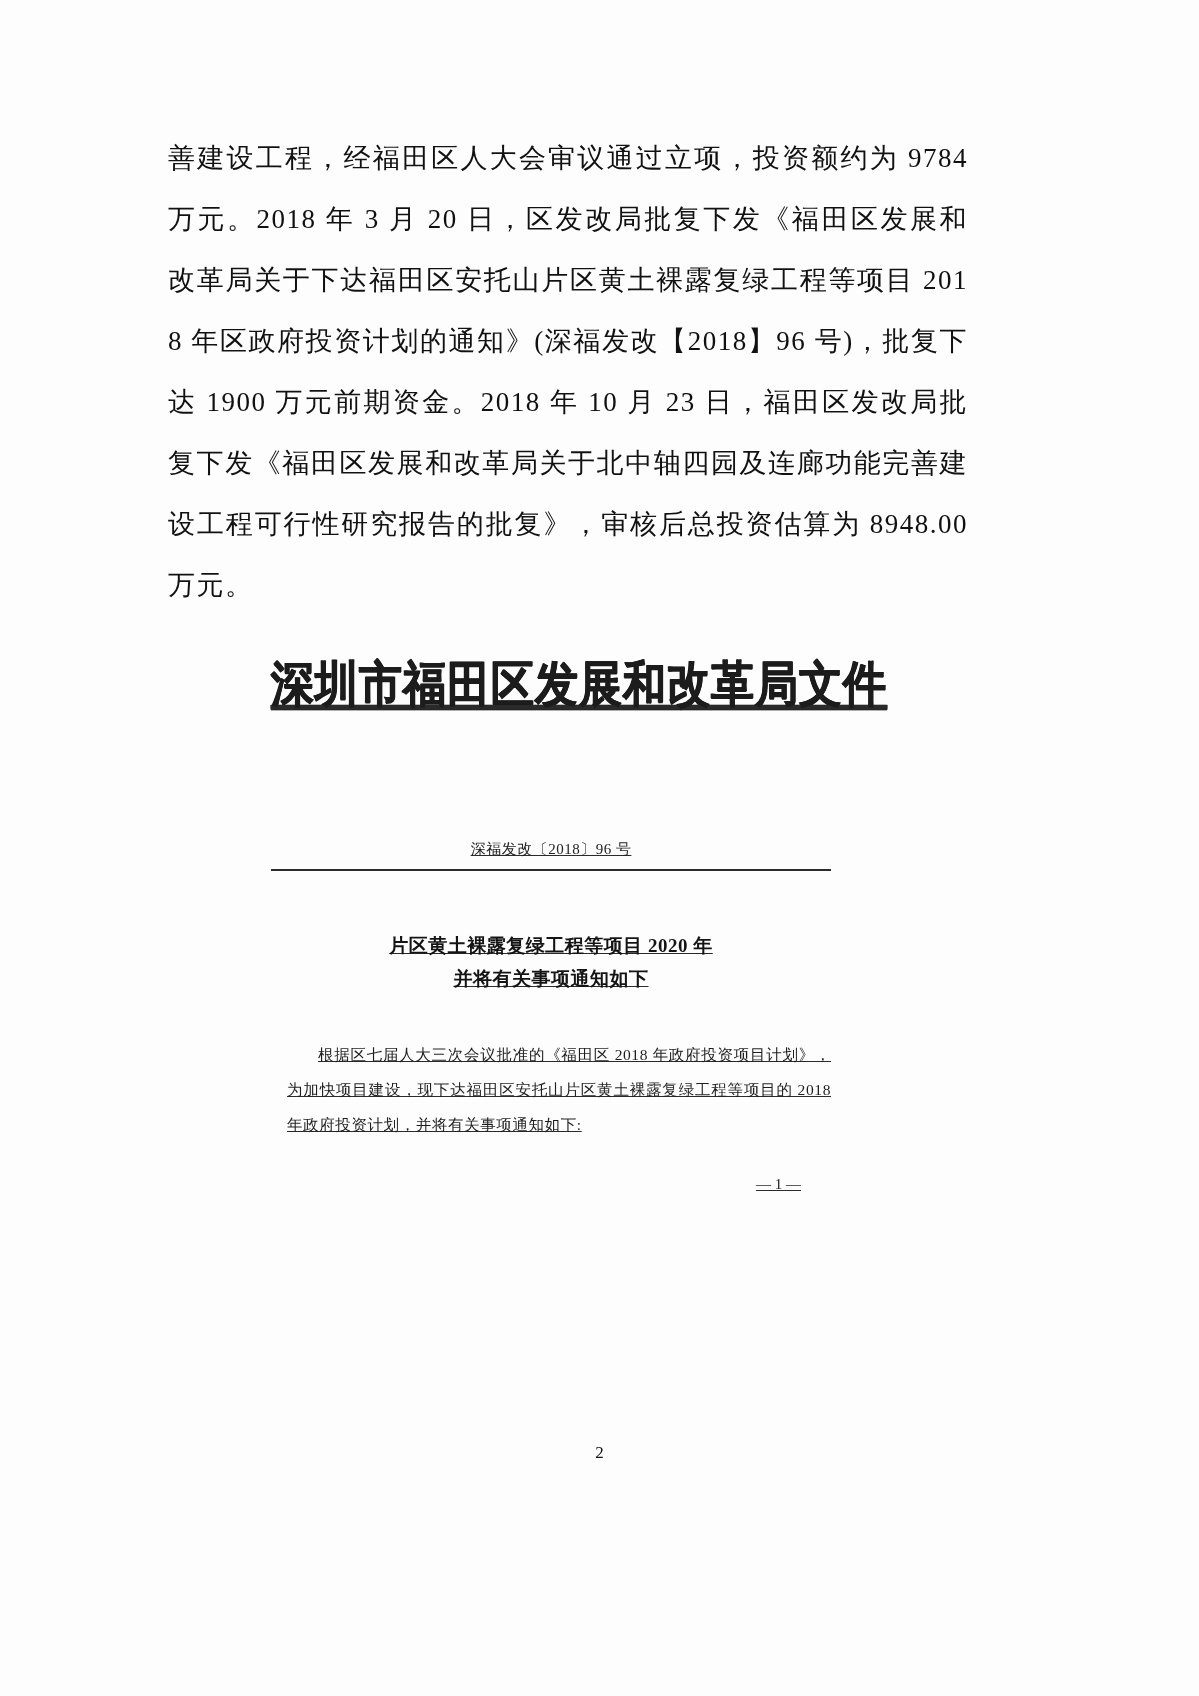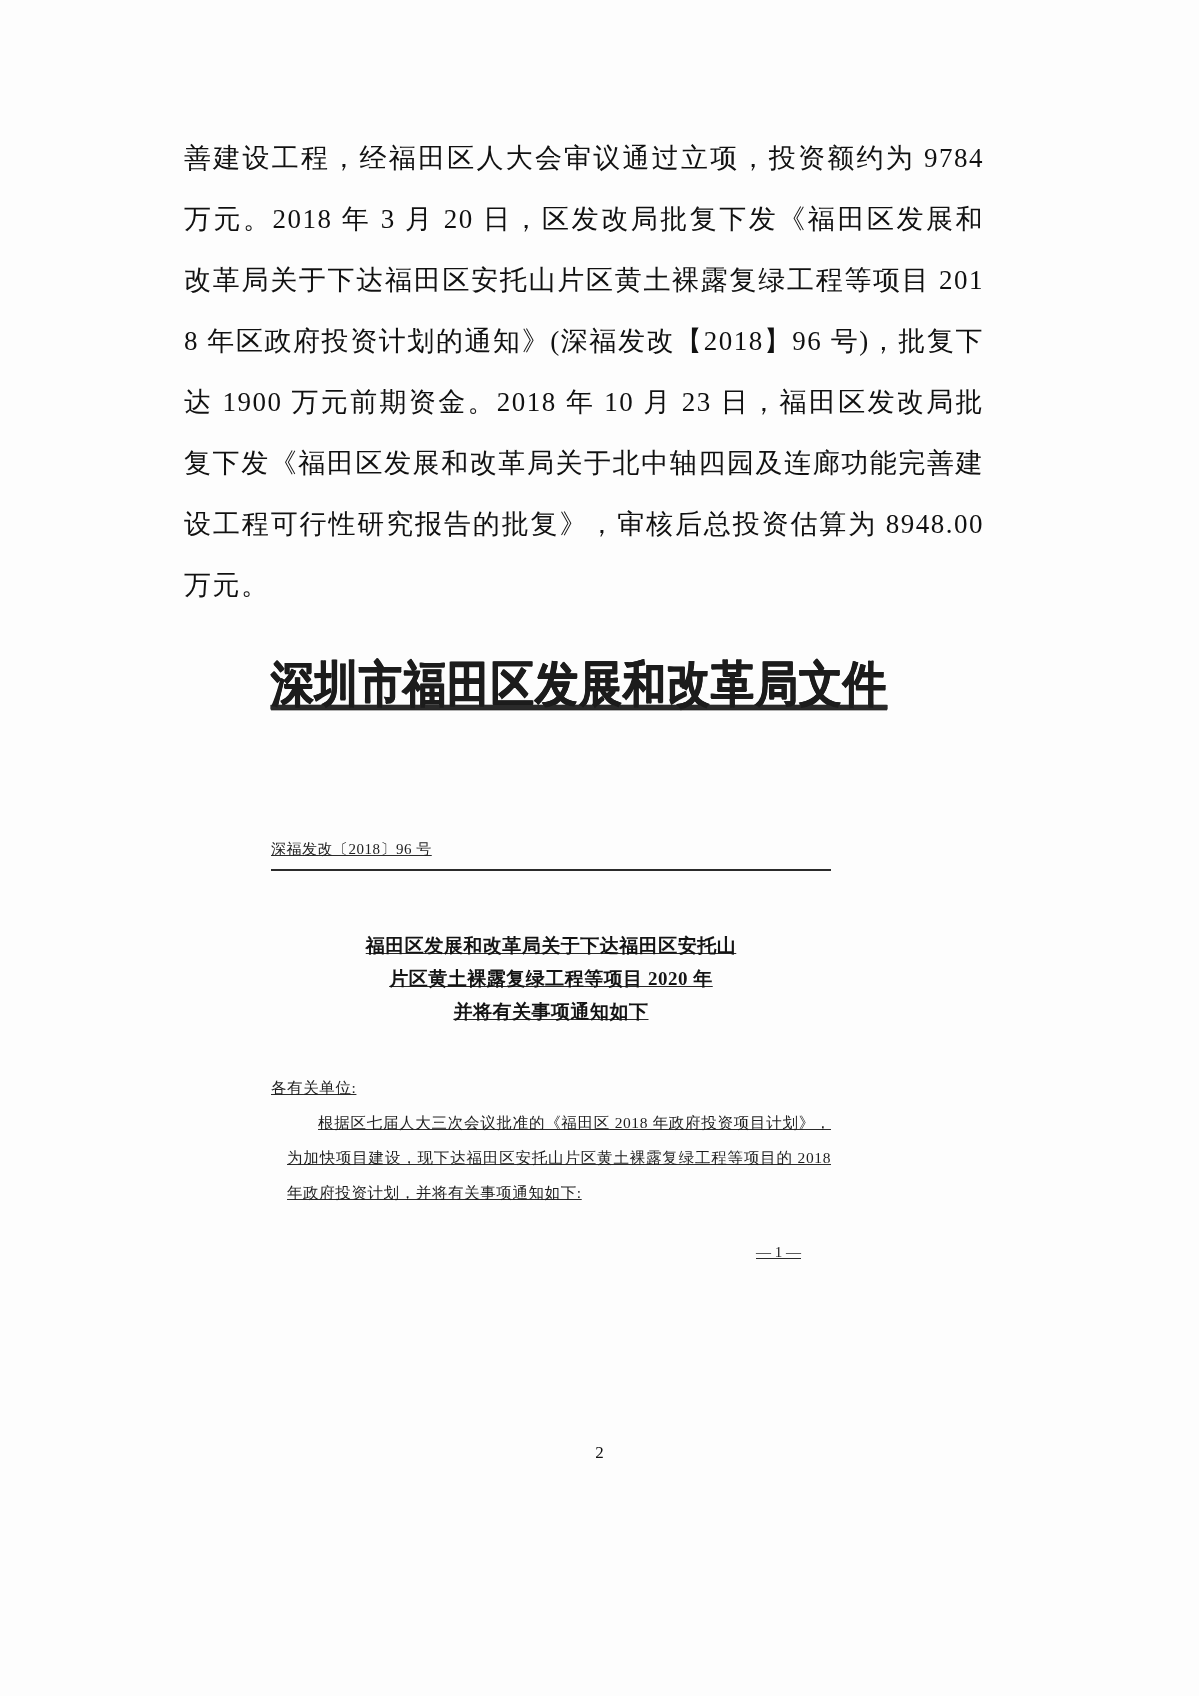"善建设工程，经福田区人大会审议通过立项，投资额约为 9784 万元。2018 年" .body-text { left: 184px -> 168px }
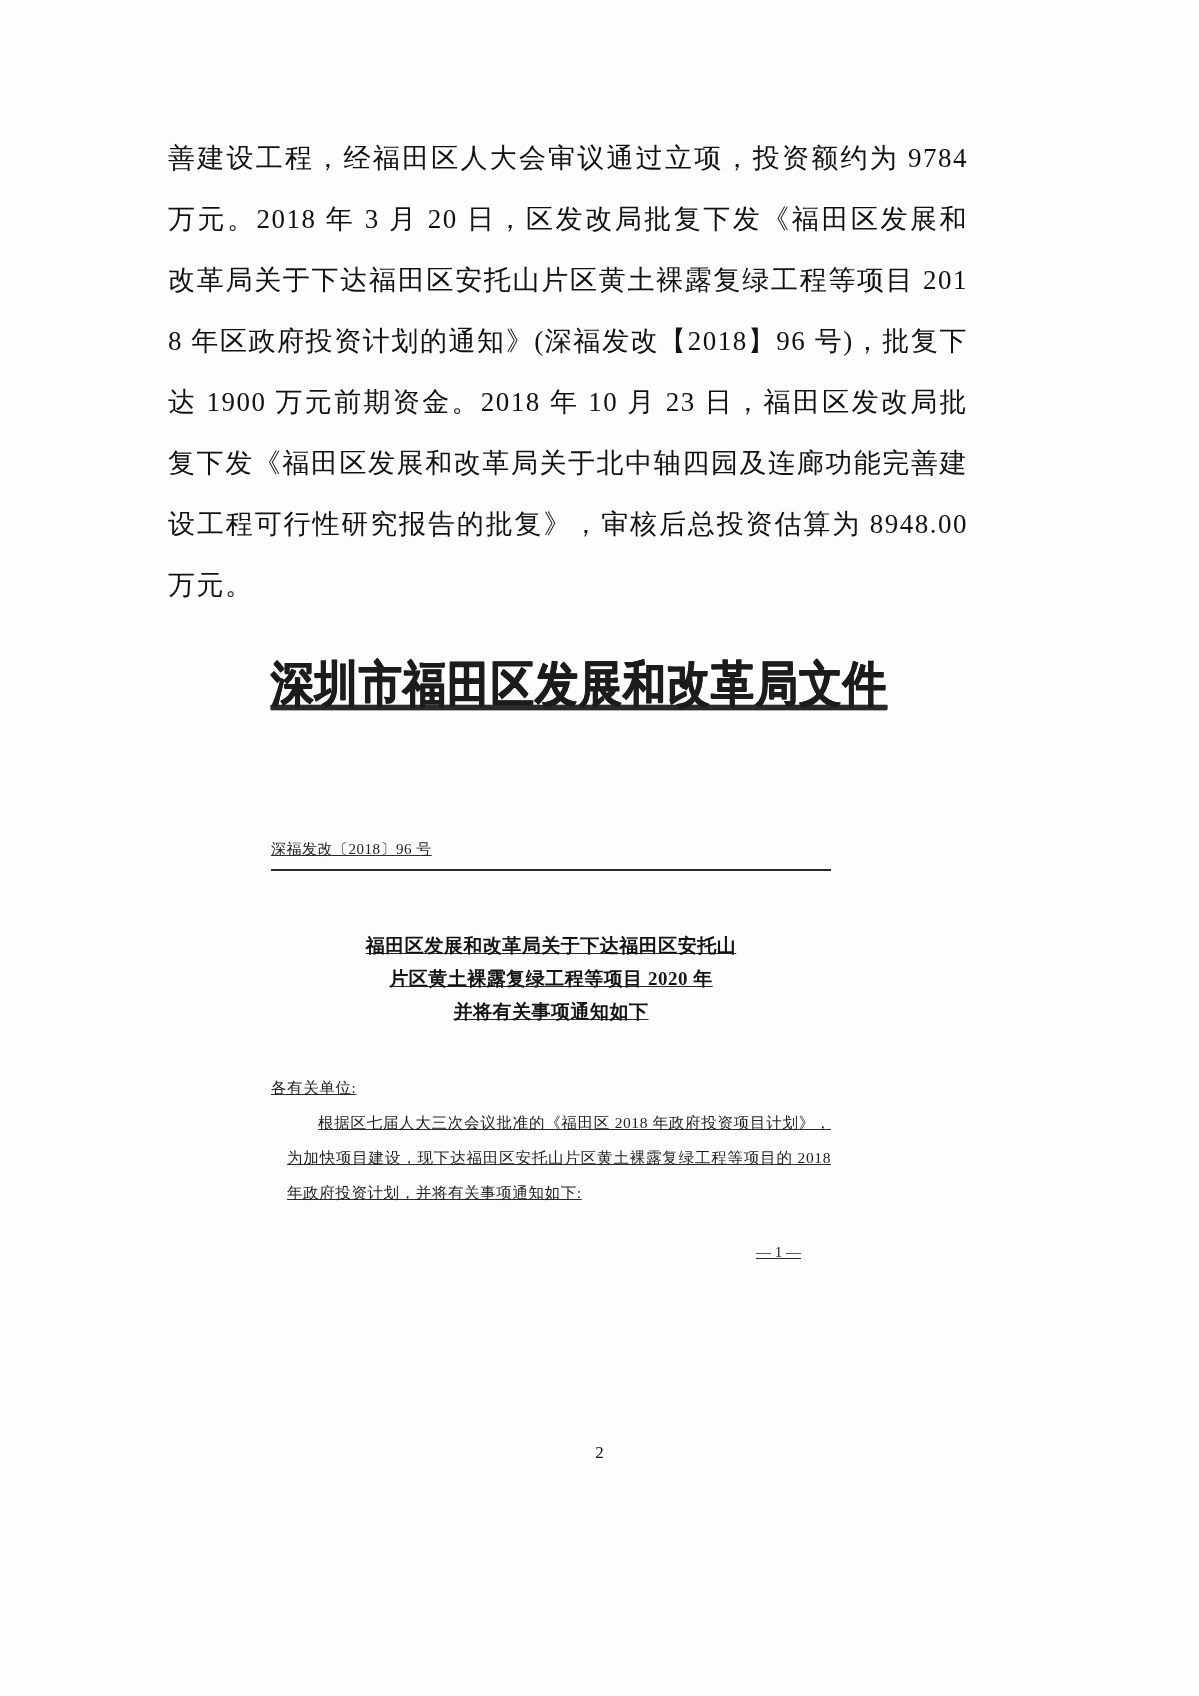"深福发改〔2018〕96 号" .scan-docnum { text-align: left -> center }
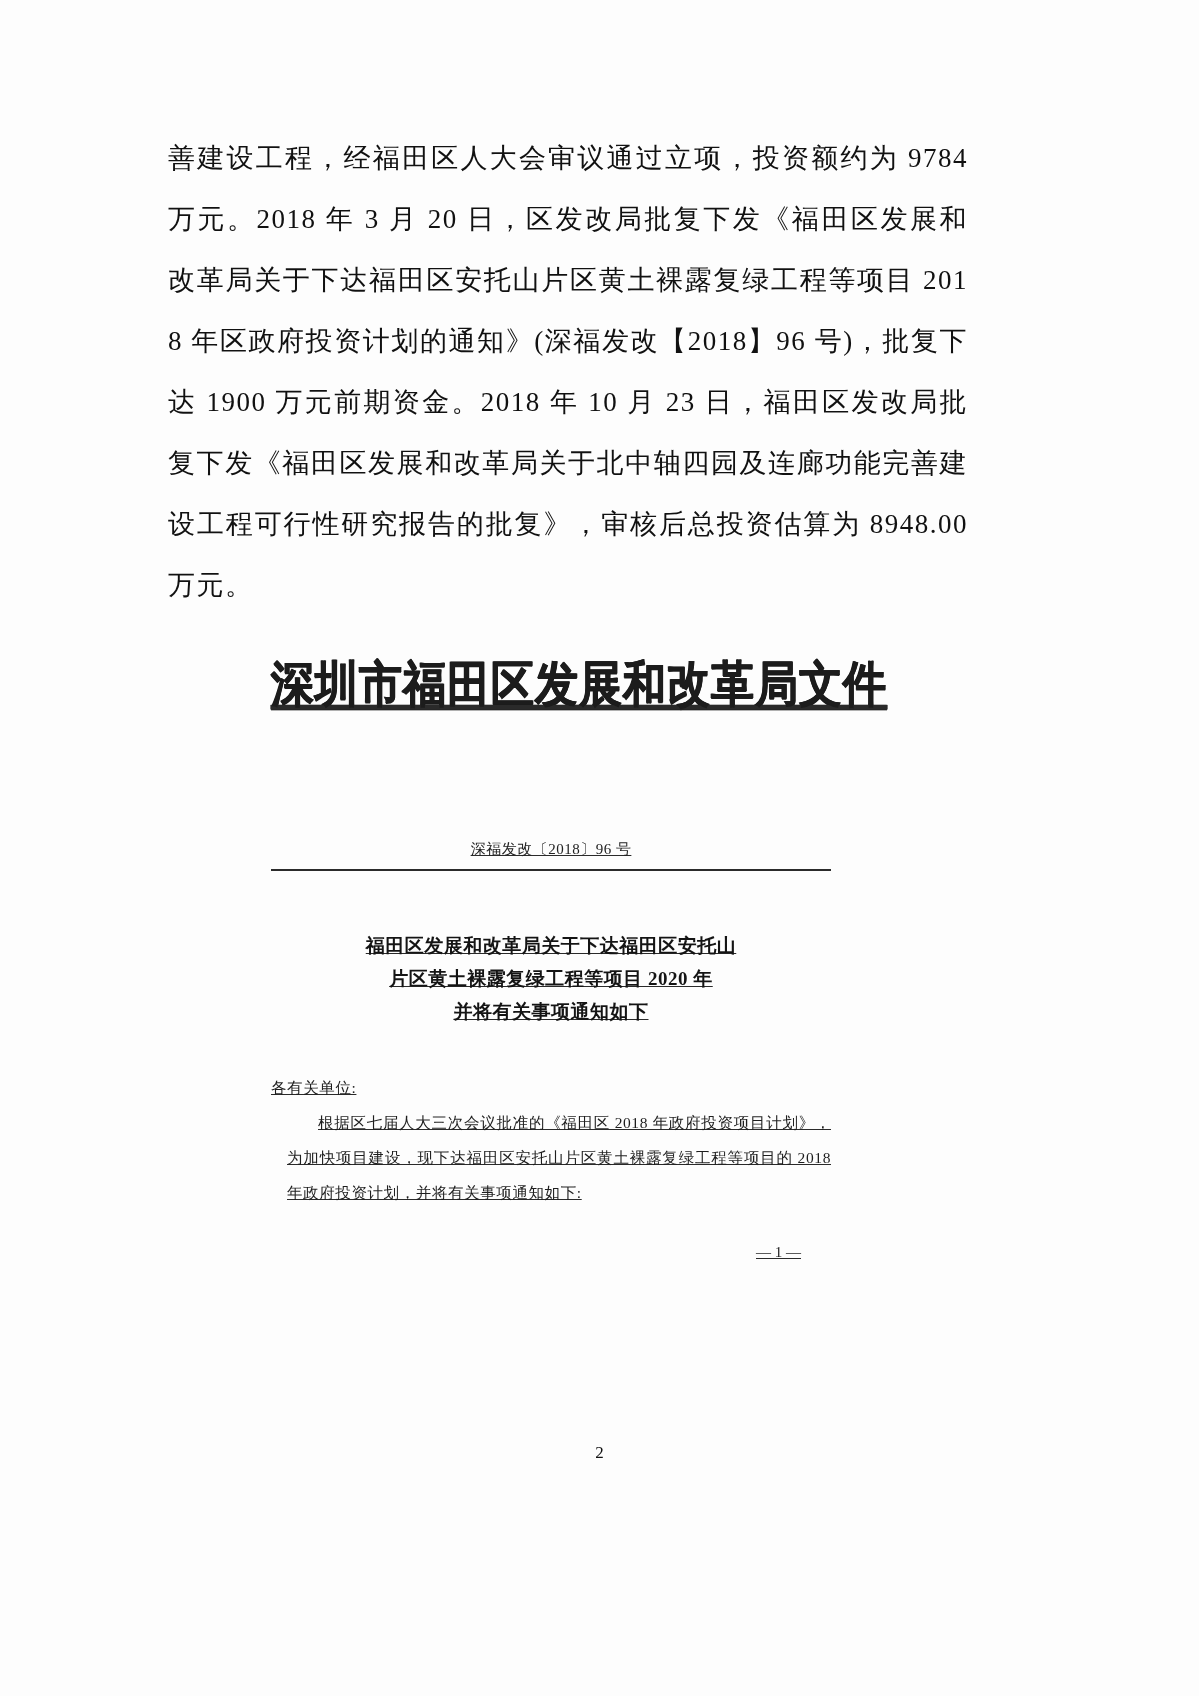"福田区发展和改革局关于下达福田区安托山" div { html: <div>福田区发展和改革局关于下达福田区安托山</div> -> none }
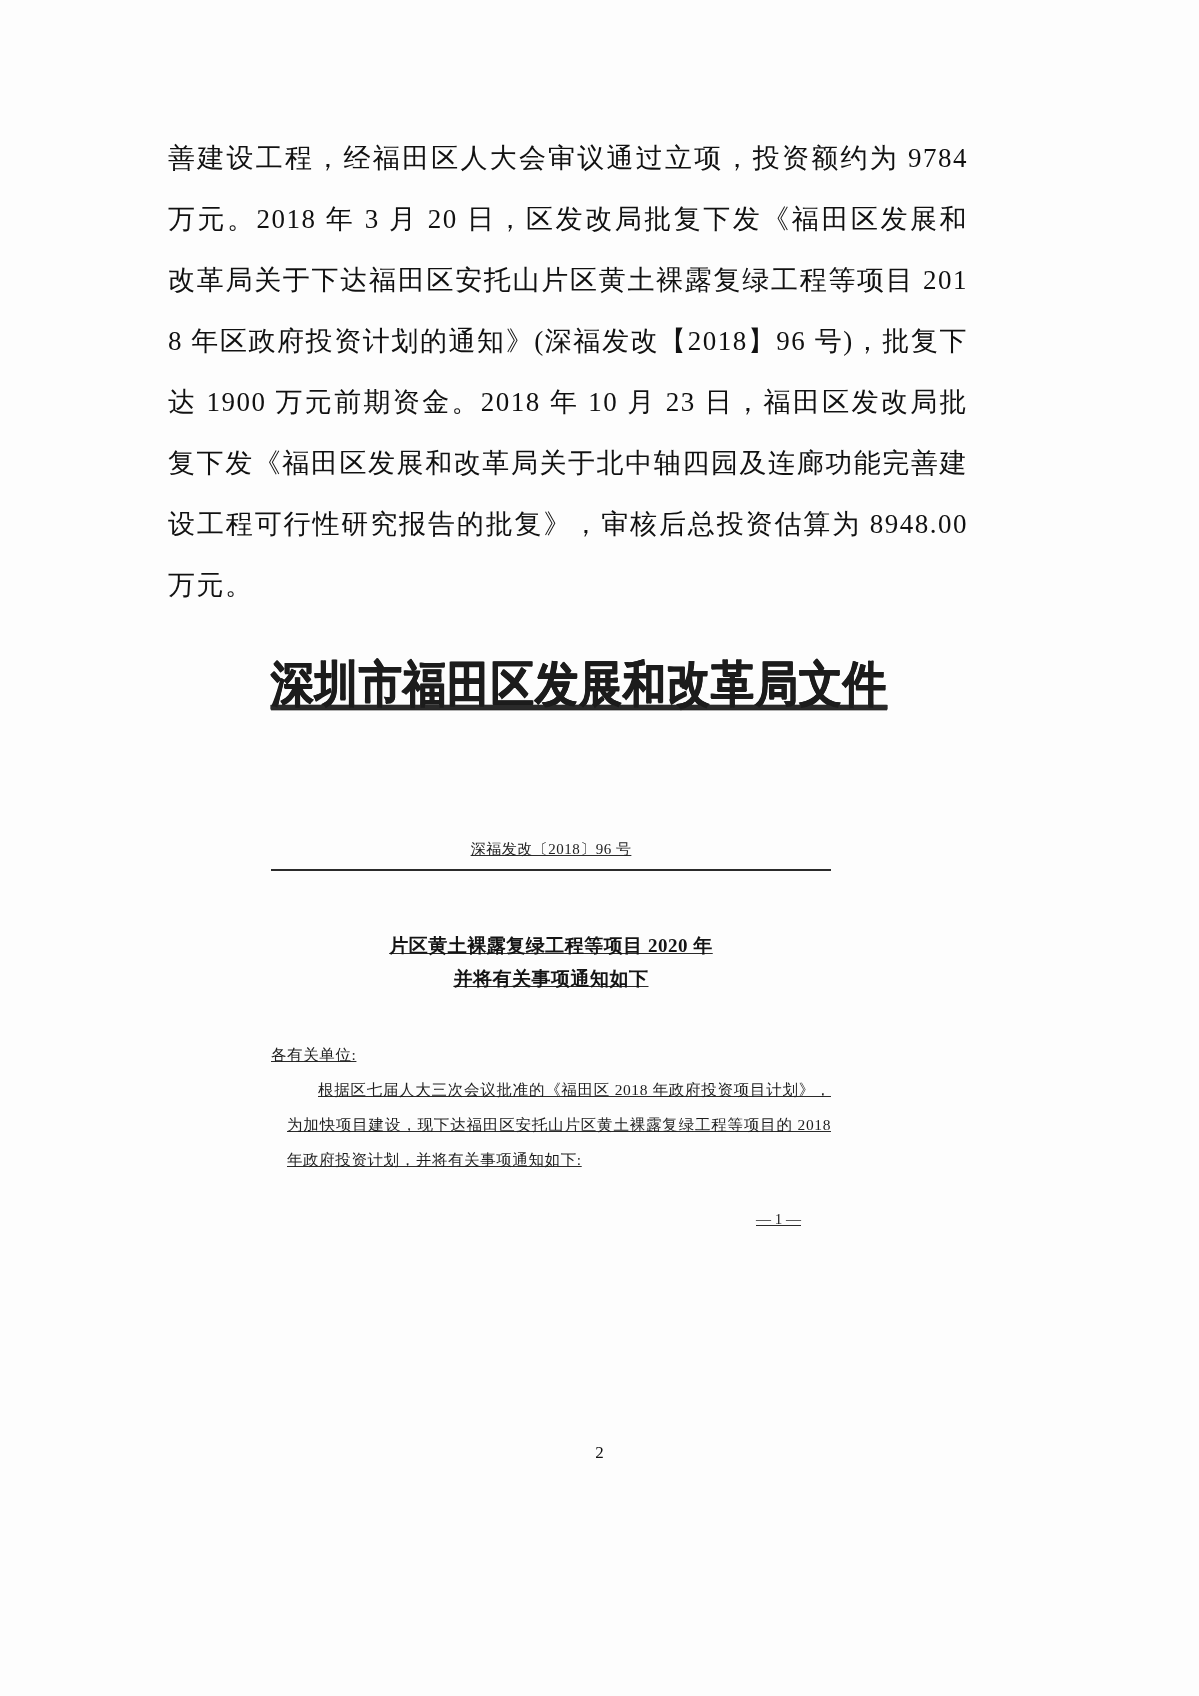"各有关单位:" p { html: <p>各有关单位:</p> -> none }
